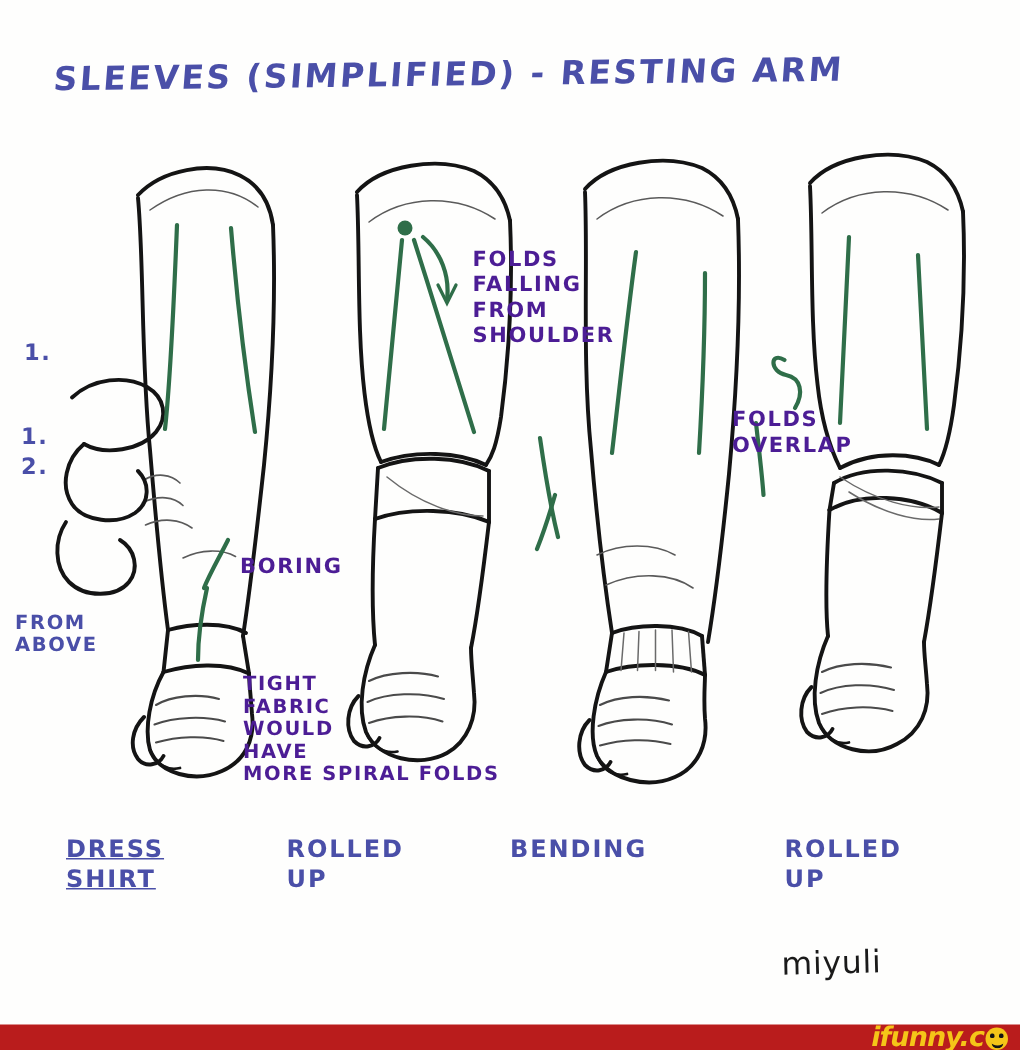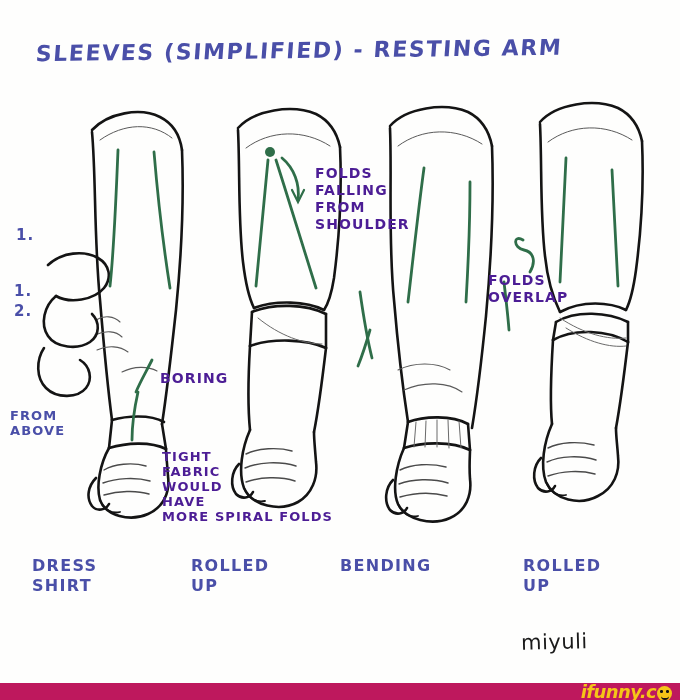"DRESS" div.txt { left: 32px -> 44px; text-decoration: none -> underline }
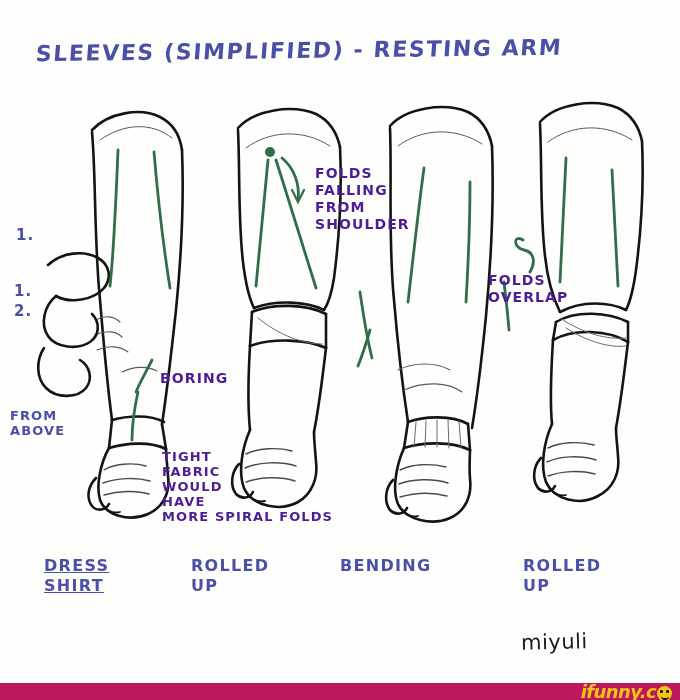"ifunny.c" #wmbar { background: #be185d -> #b91c1c }
